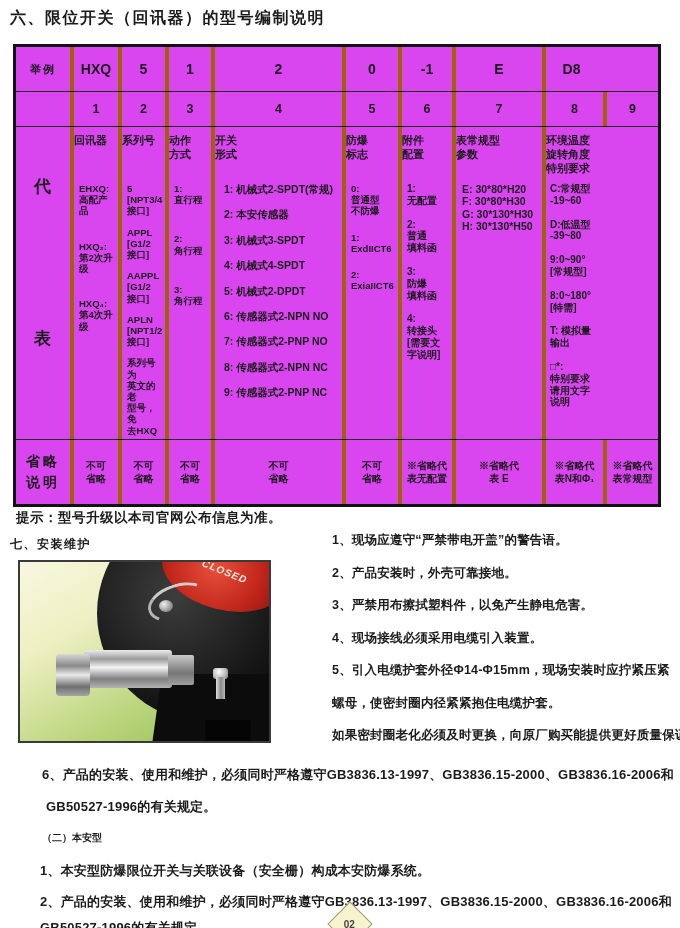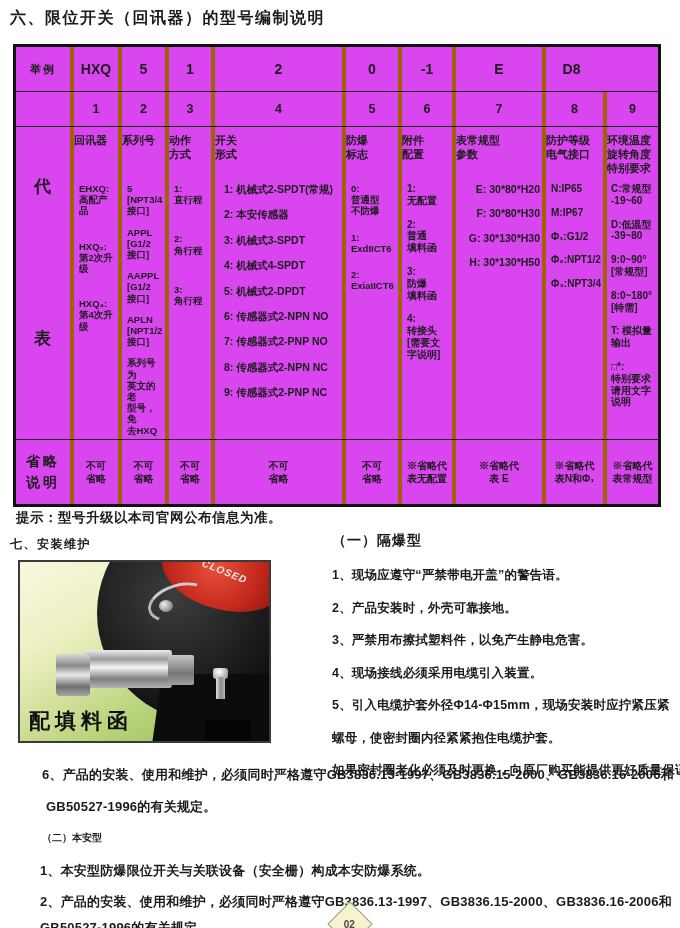"防护等级" div.tcell { html: <div> <div>防护等级 电气接口</div> <div><div>N:IP65</div><div>M:IP67</div><div>Φ₁:G1/2</div><div>Φ₂:NPT1/2</div><div>Φ₃:NPT3/4</div></div> </div> -> none }
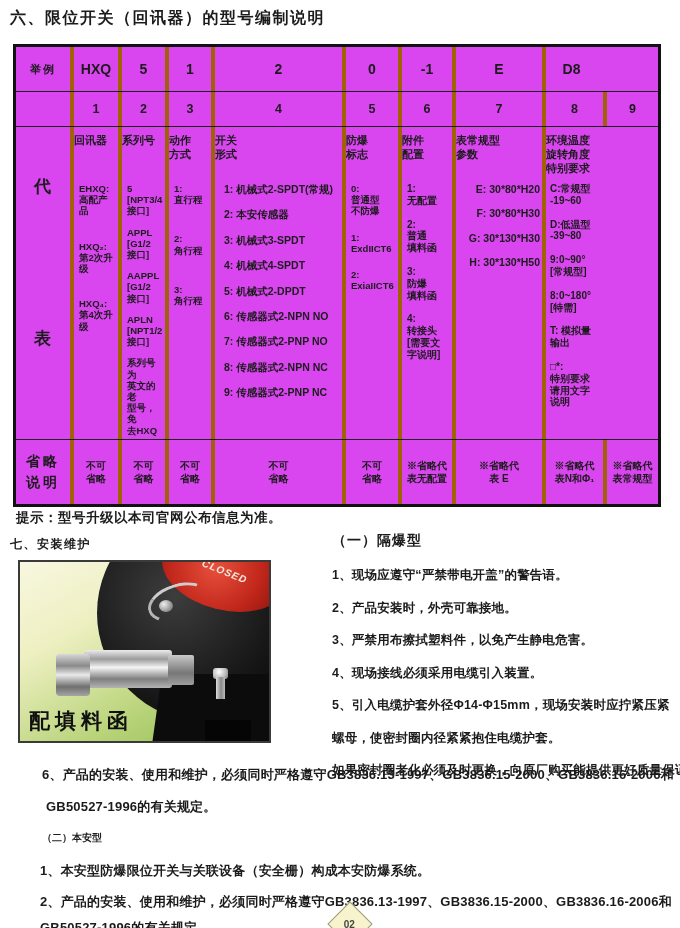"E: 30*80*H20" .ci7 { gap: 12px -> none; text-align: right -> none }
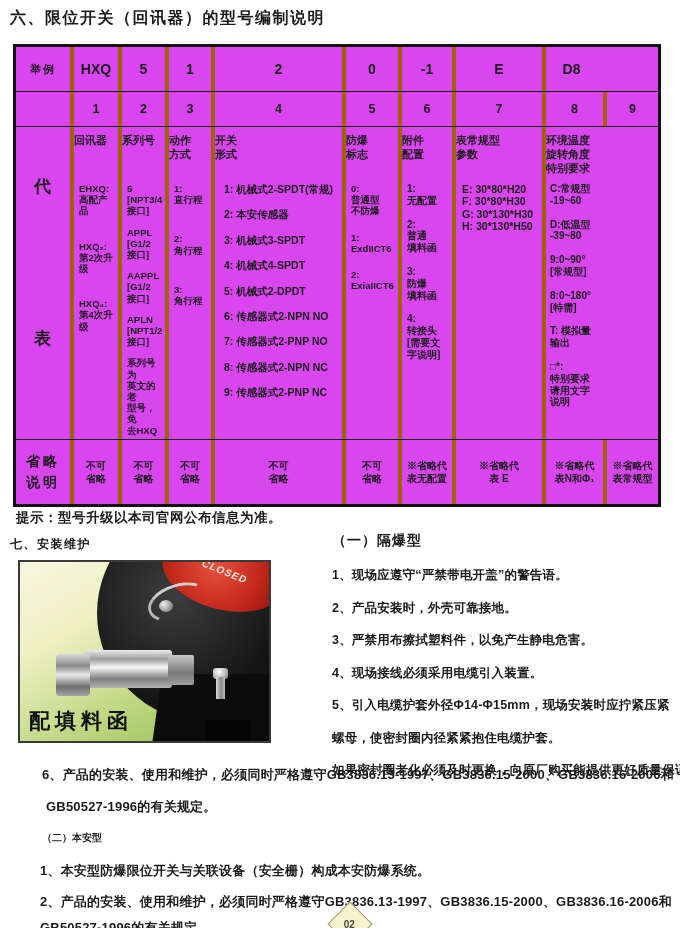"（一）隔爆型" div.fp-h { html: <div>（一）隔爆型</div> -> none }
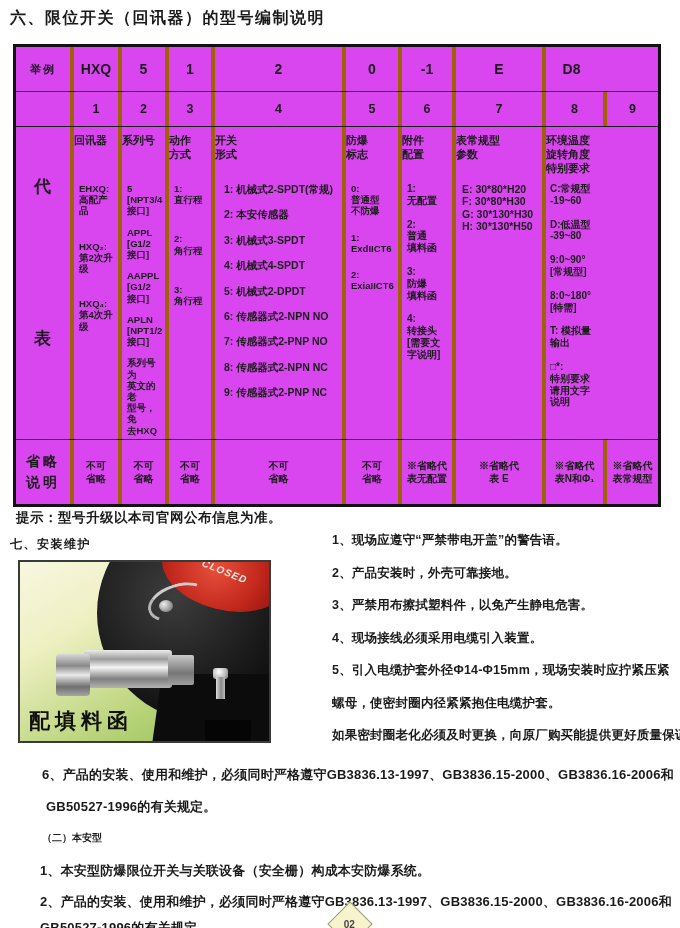"配填料函" div.photo-cap { html: <div>配填料函</div> -> none }
